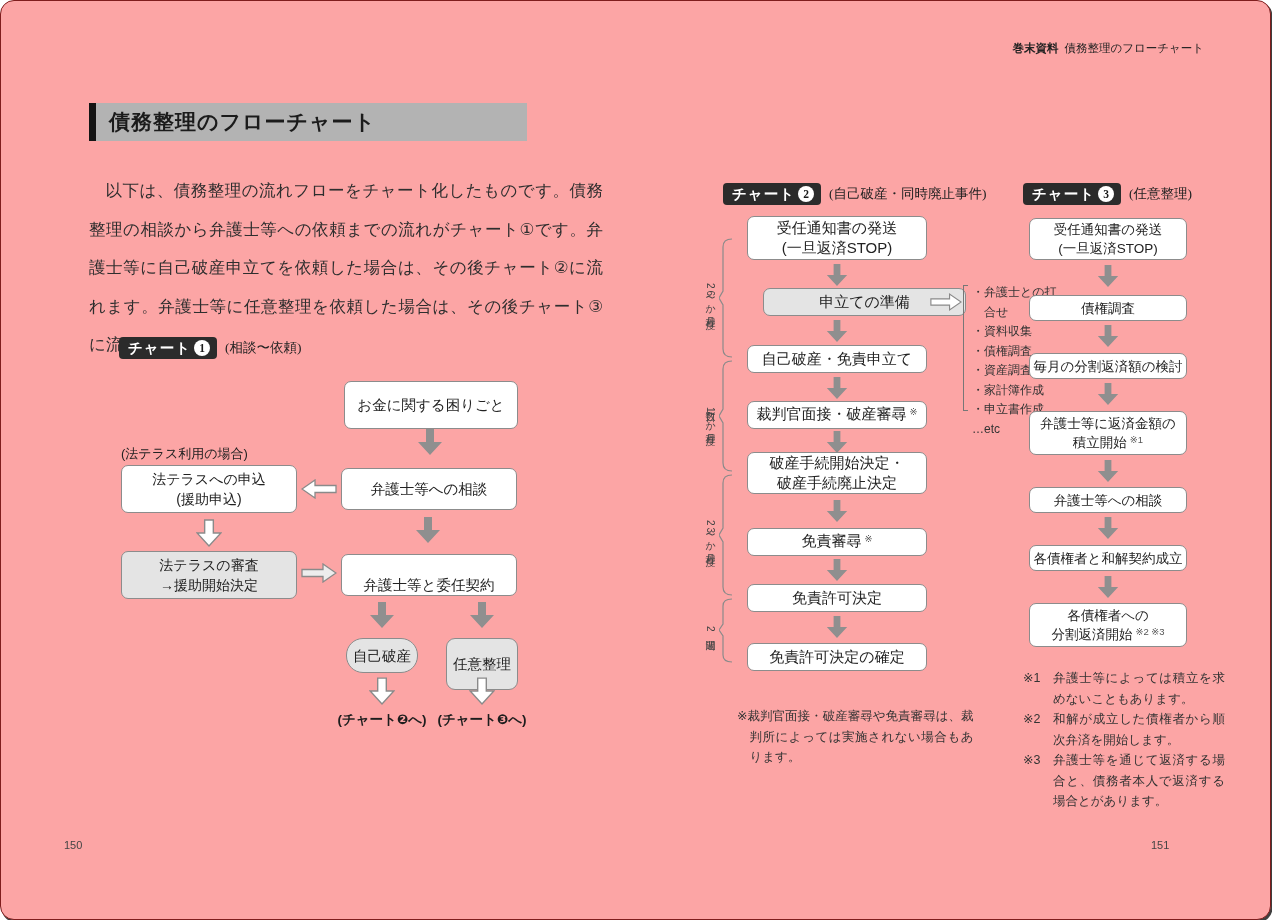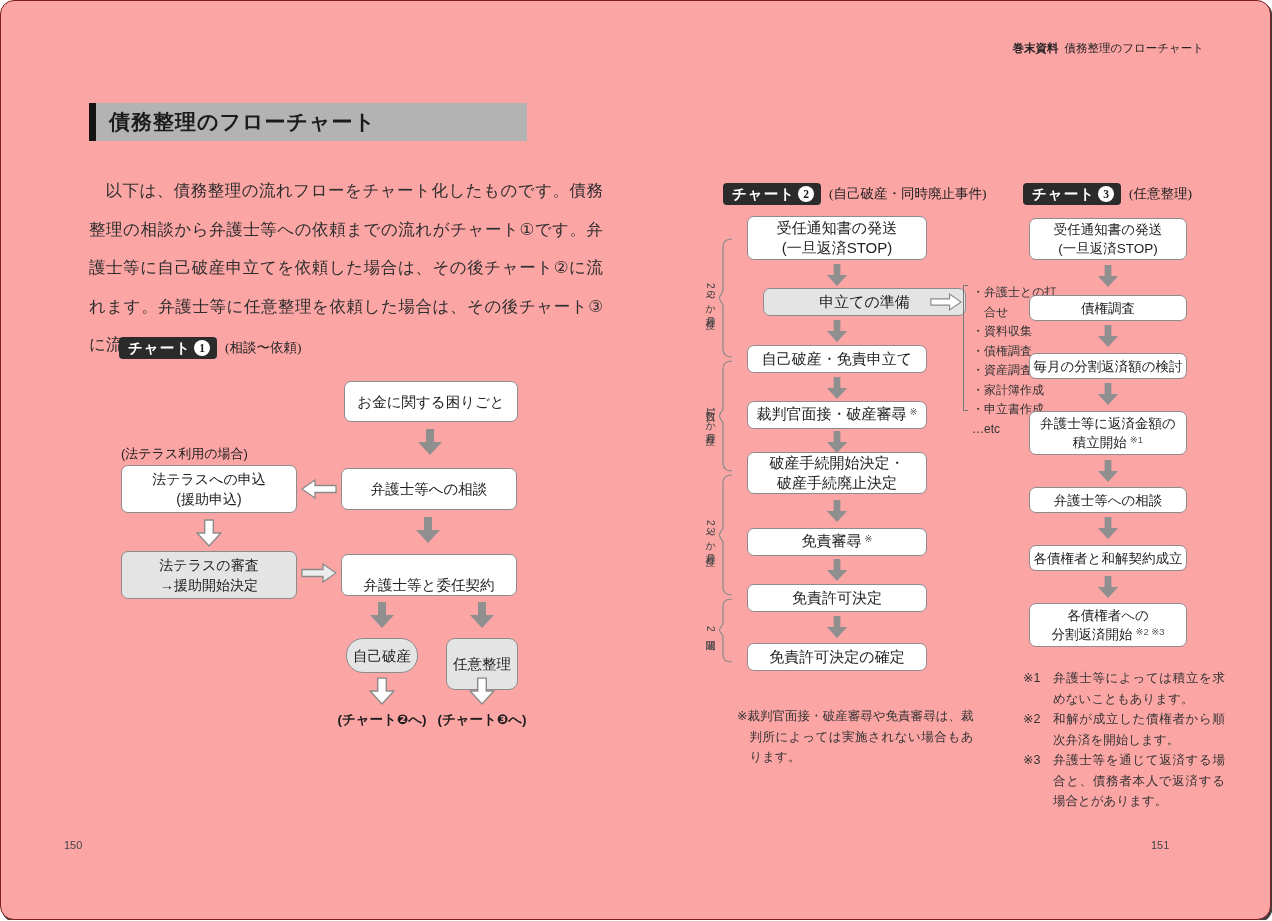"お金に関する困りごと" div.box { height: 41px -> 48px }
